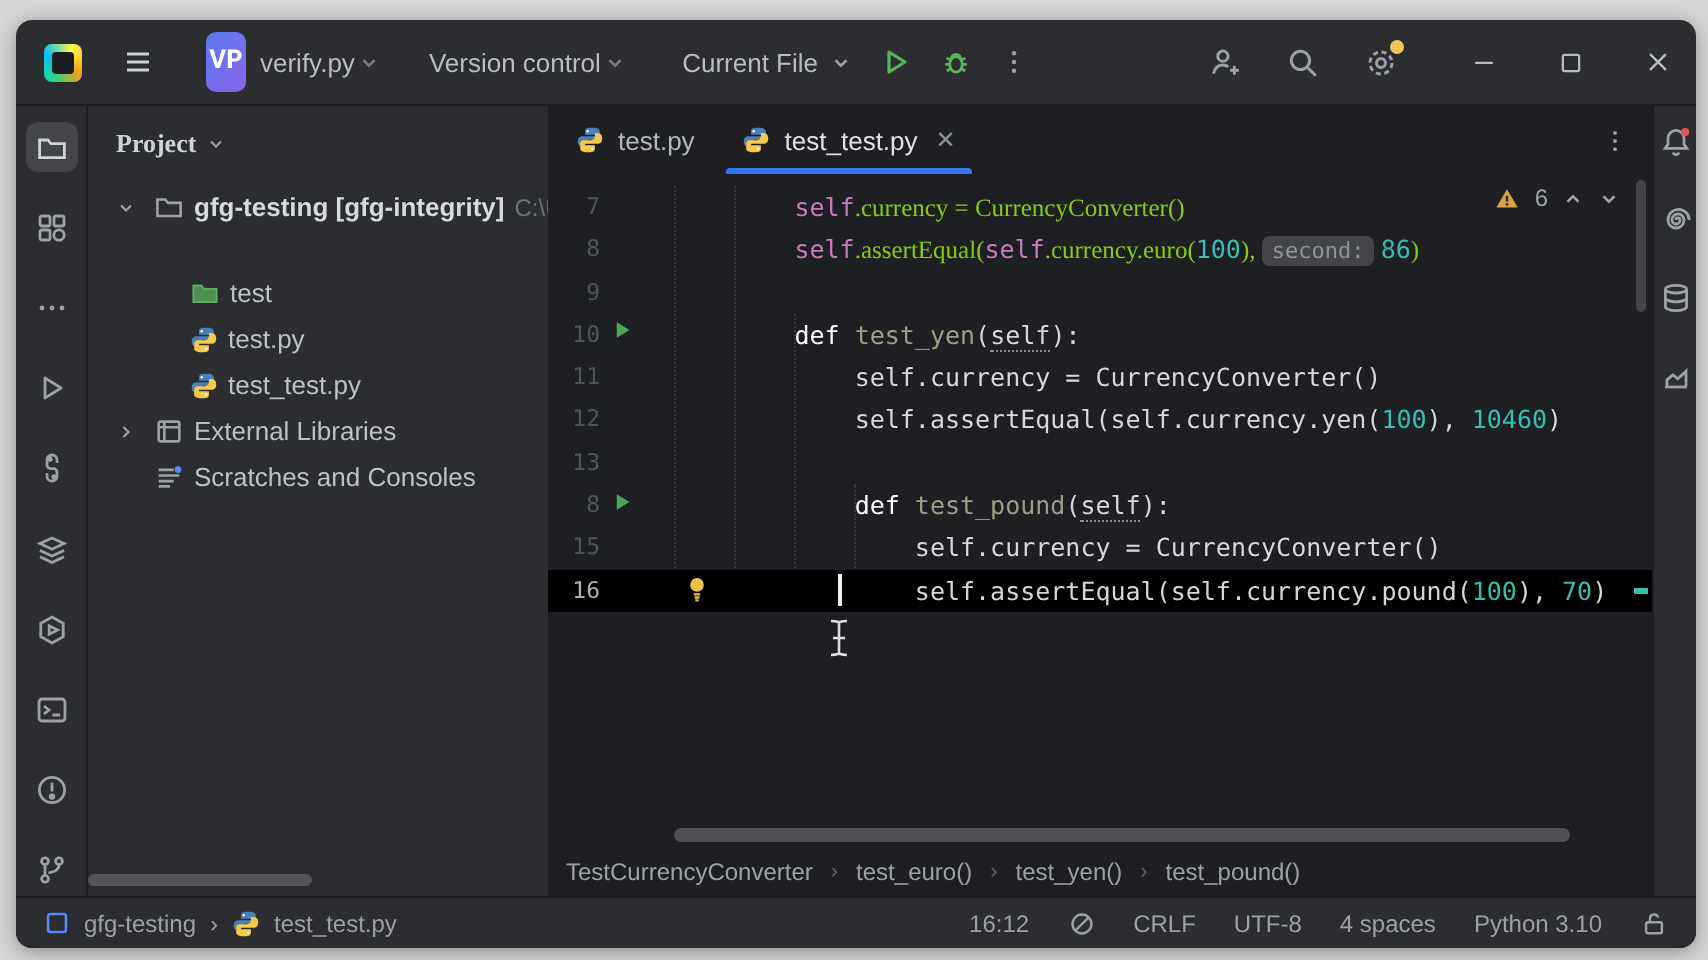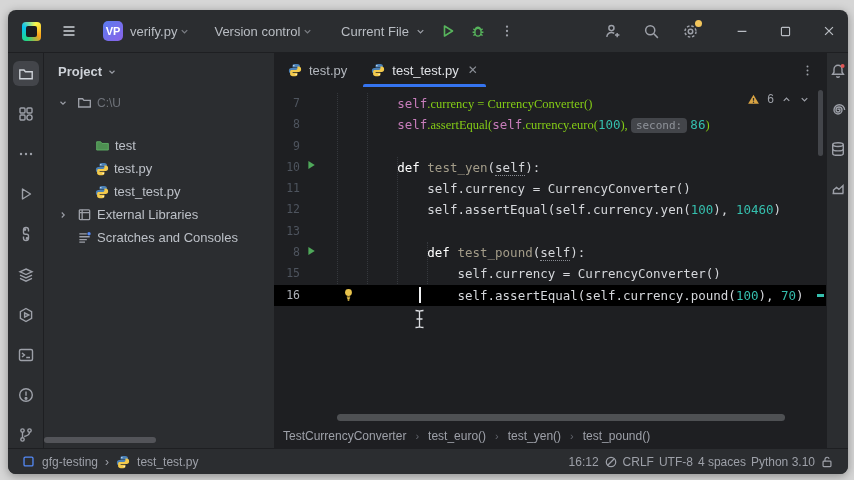"VP" .badge { font-family: none -> Liberation Mono, monospace; font-size: 11px -> 14px; height: 20px -> 30px }
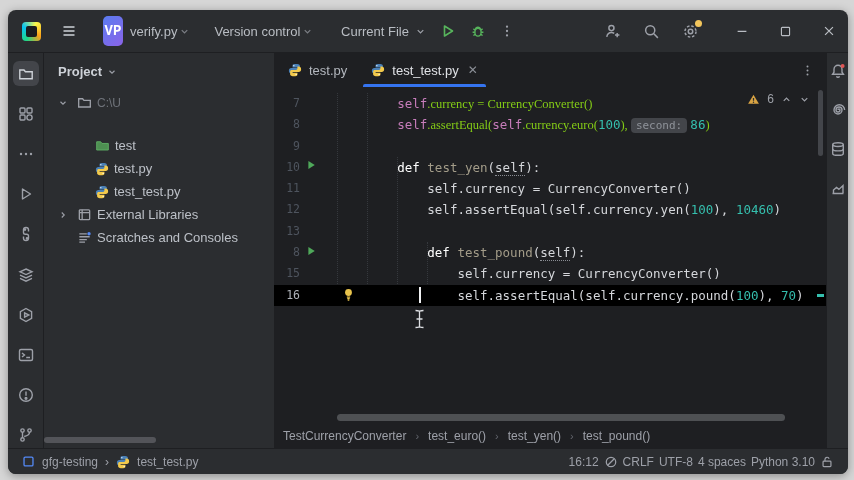"Project" .proj-header { font-family: none -> Liberation Serif, serif }
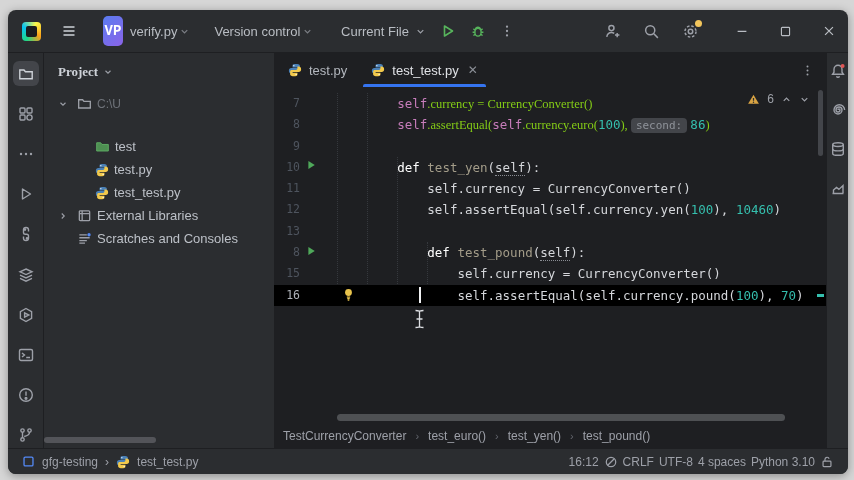"gfg-testing [gfg-integrity]" span.lbl { html: none -> <span>gfg-testing [gfg-integrity]</span> }
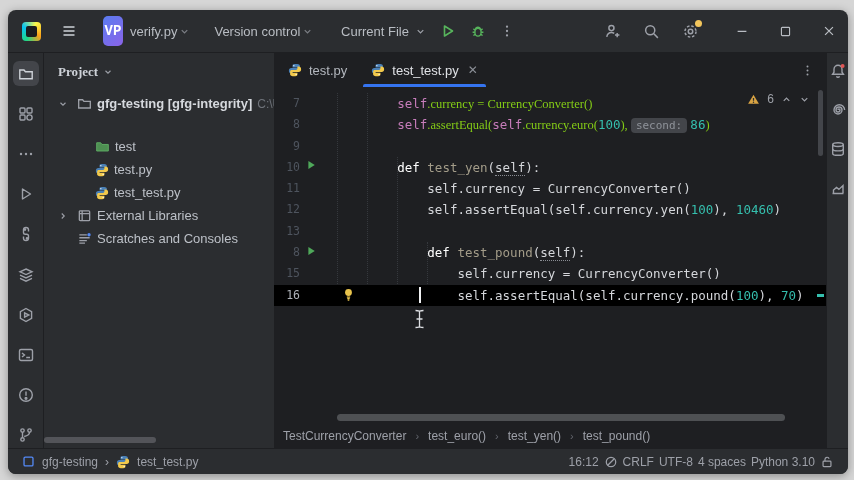"16:12" .sb-right { gap: 5px -> 19px }
